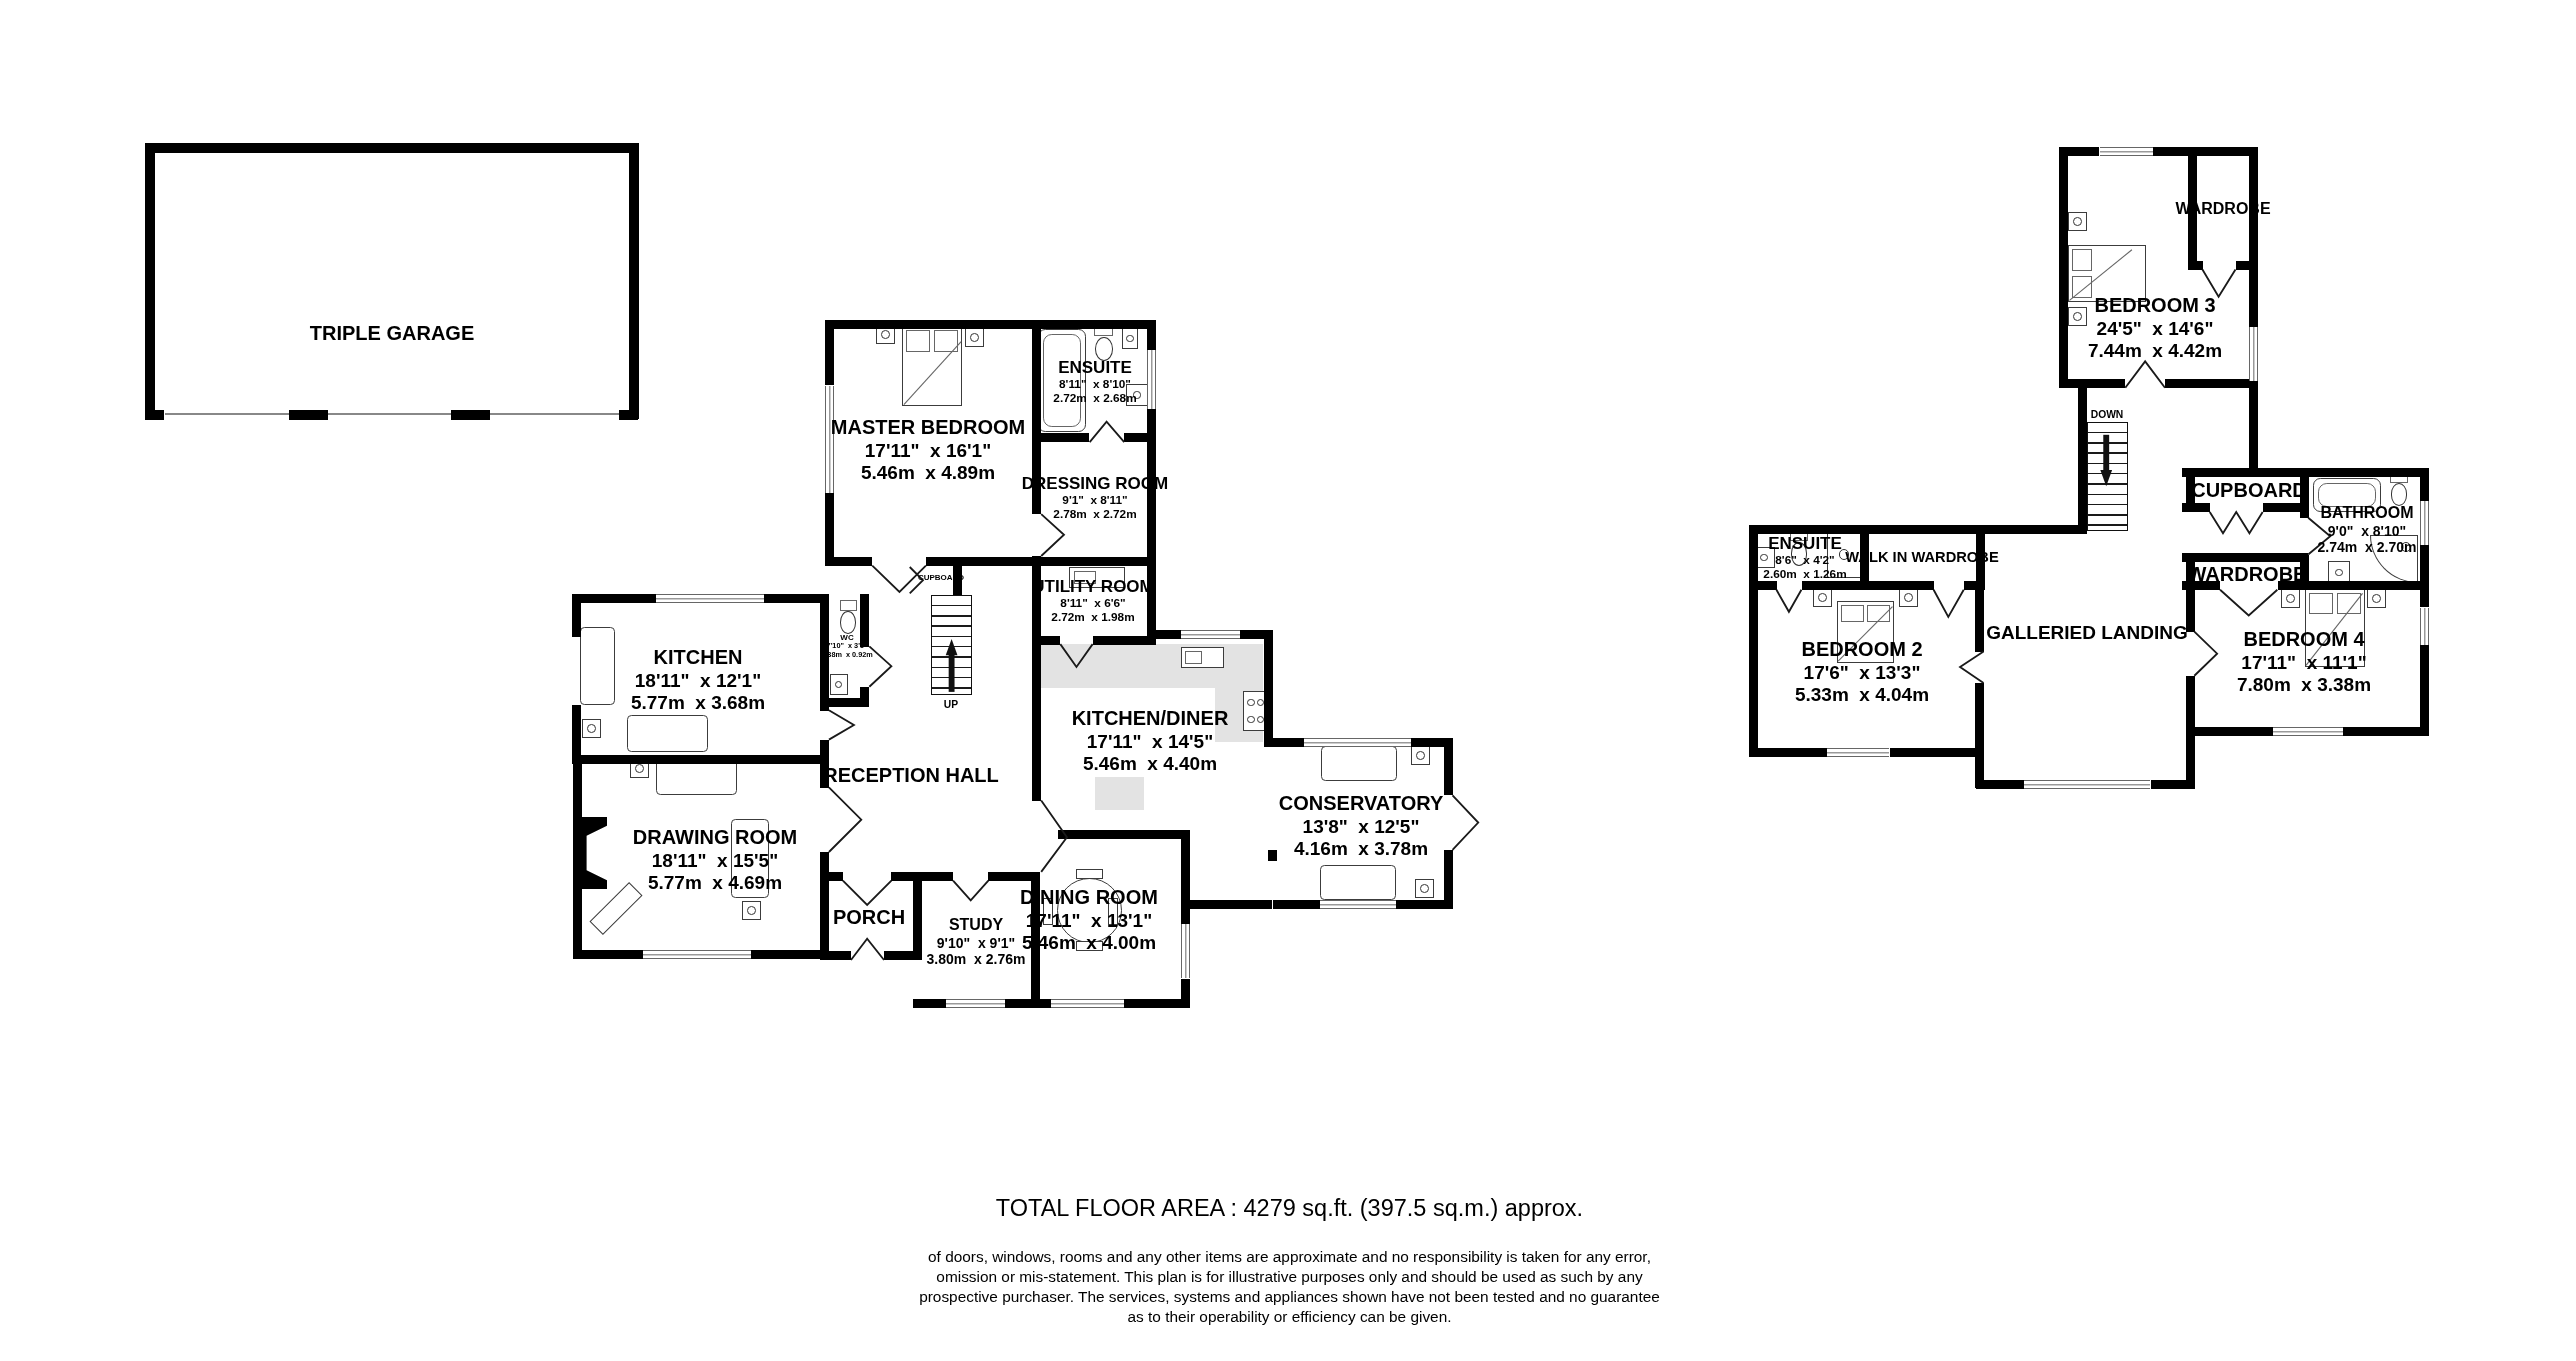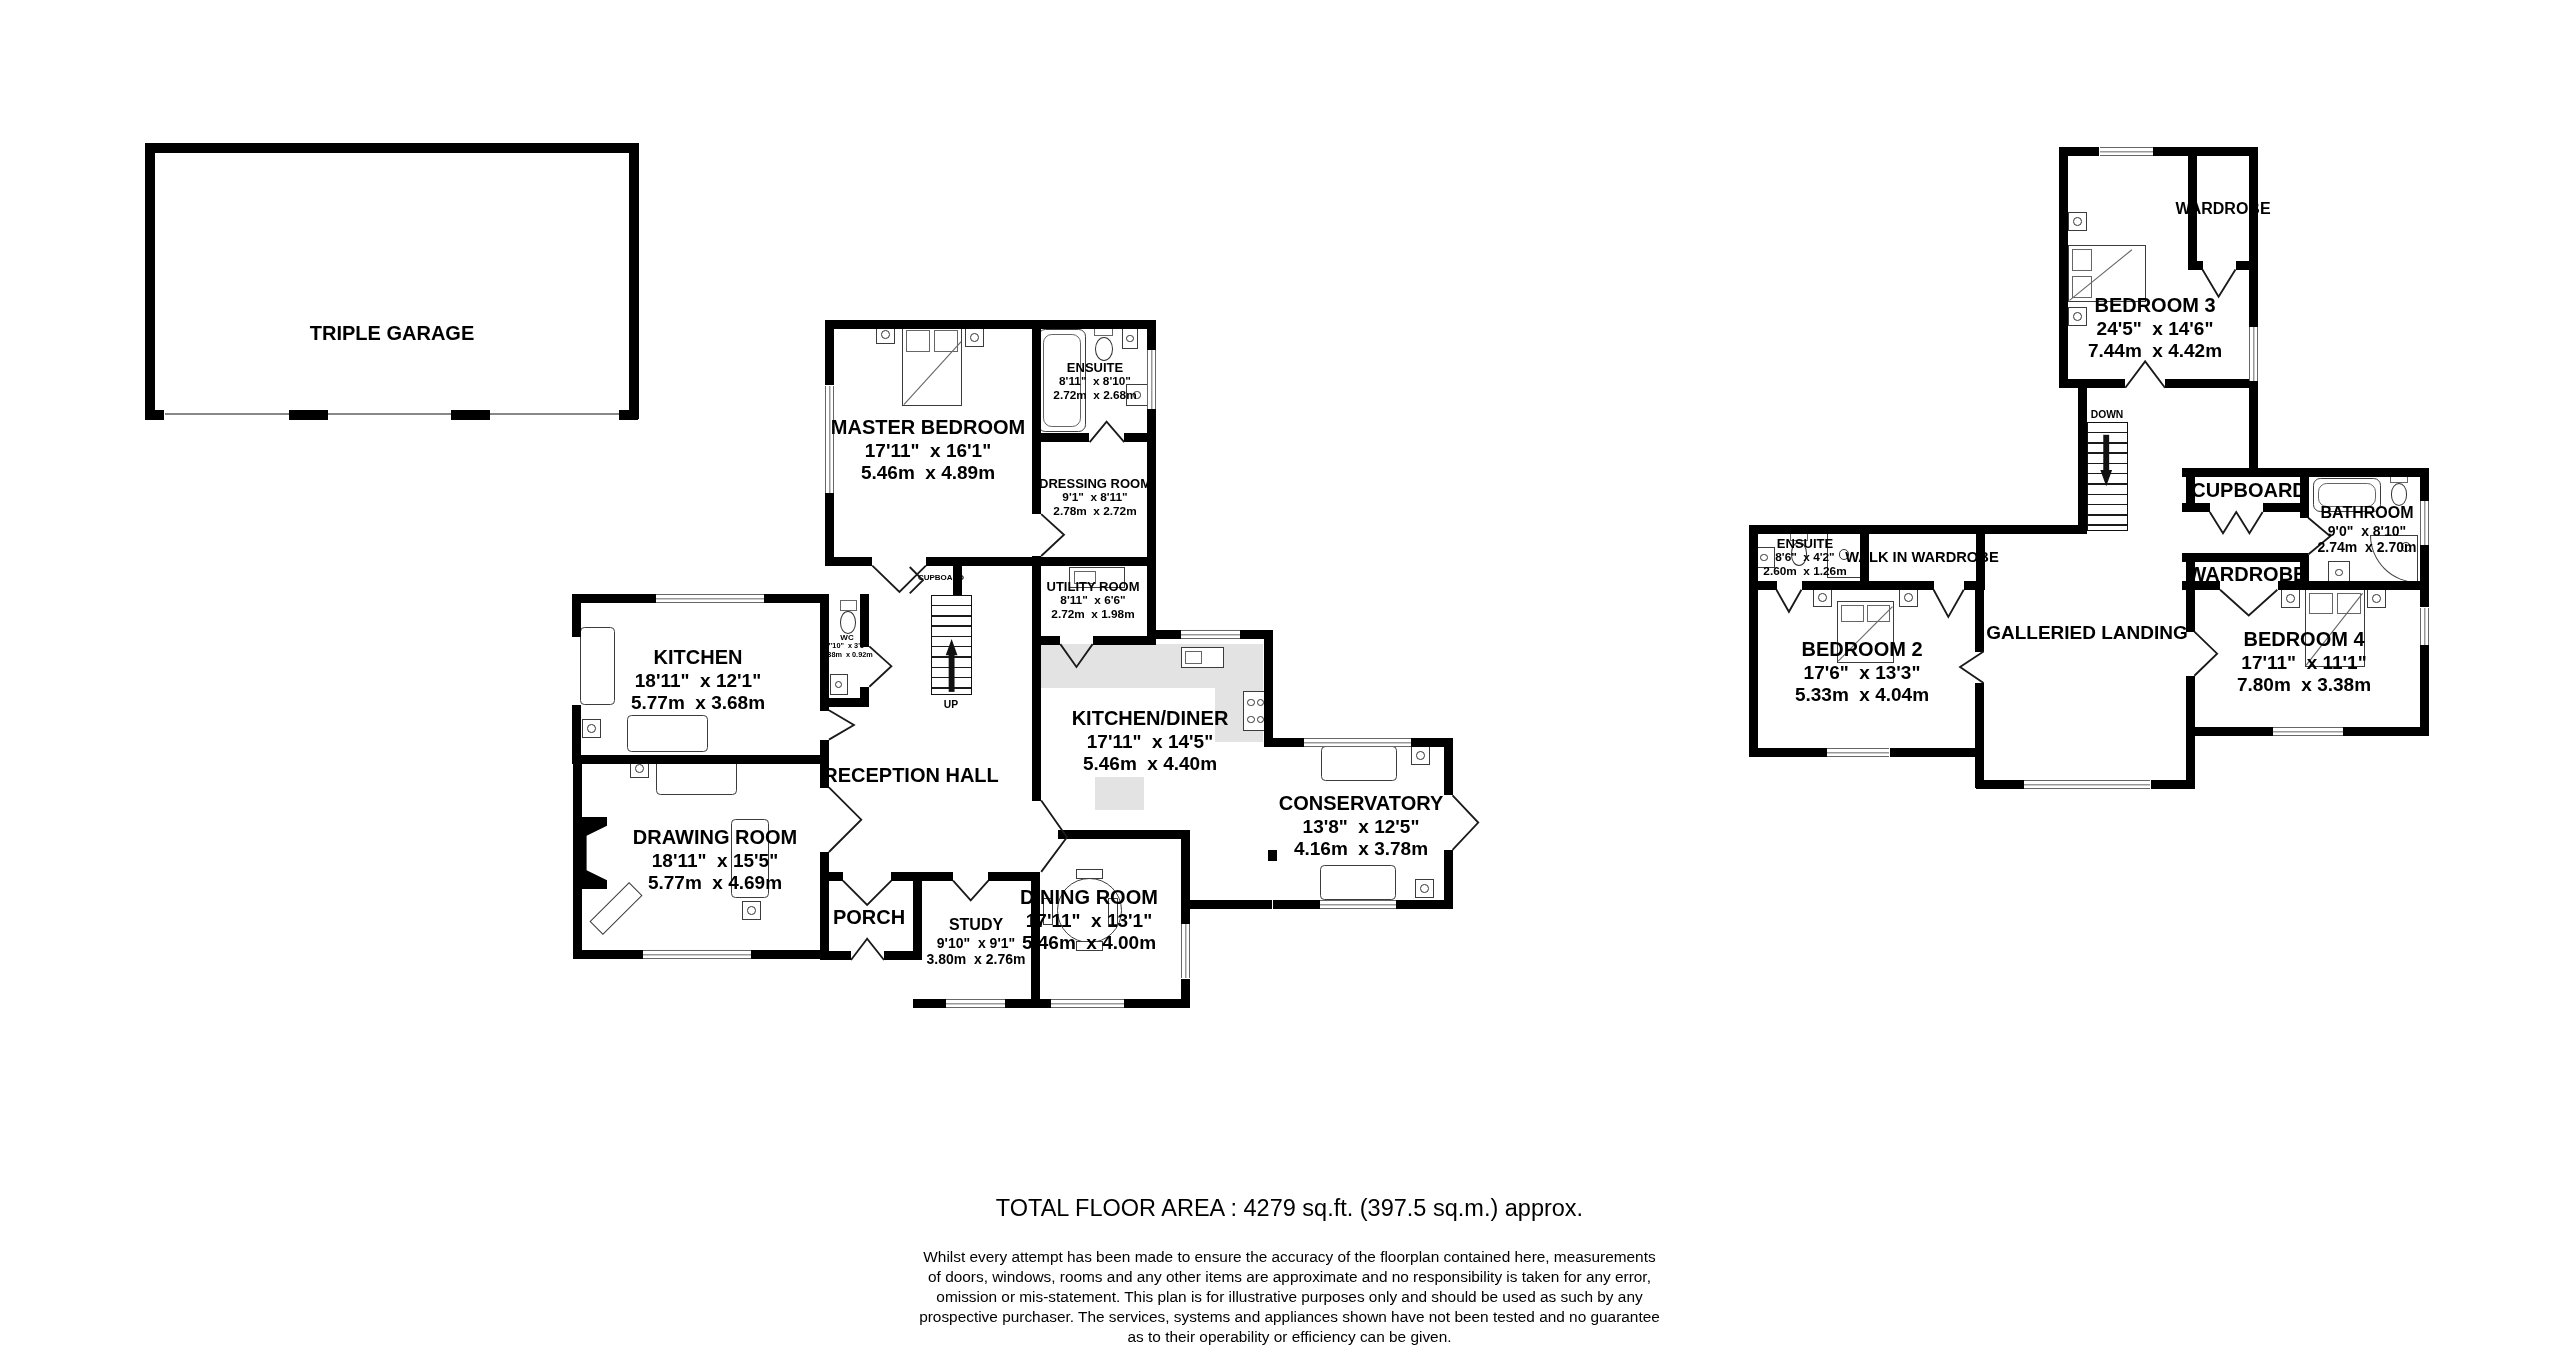"ENSUITE" .sm .nm { font-size: 13px -> 17px }
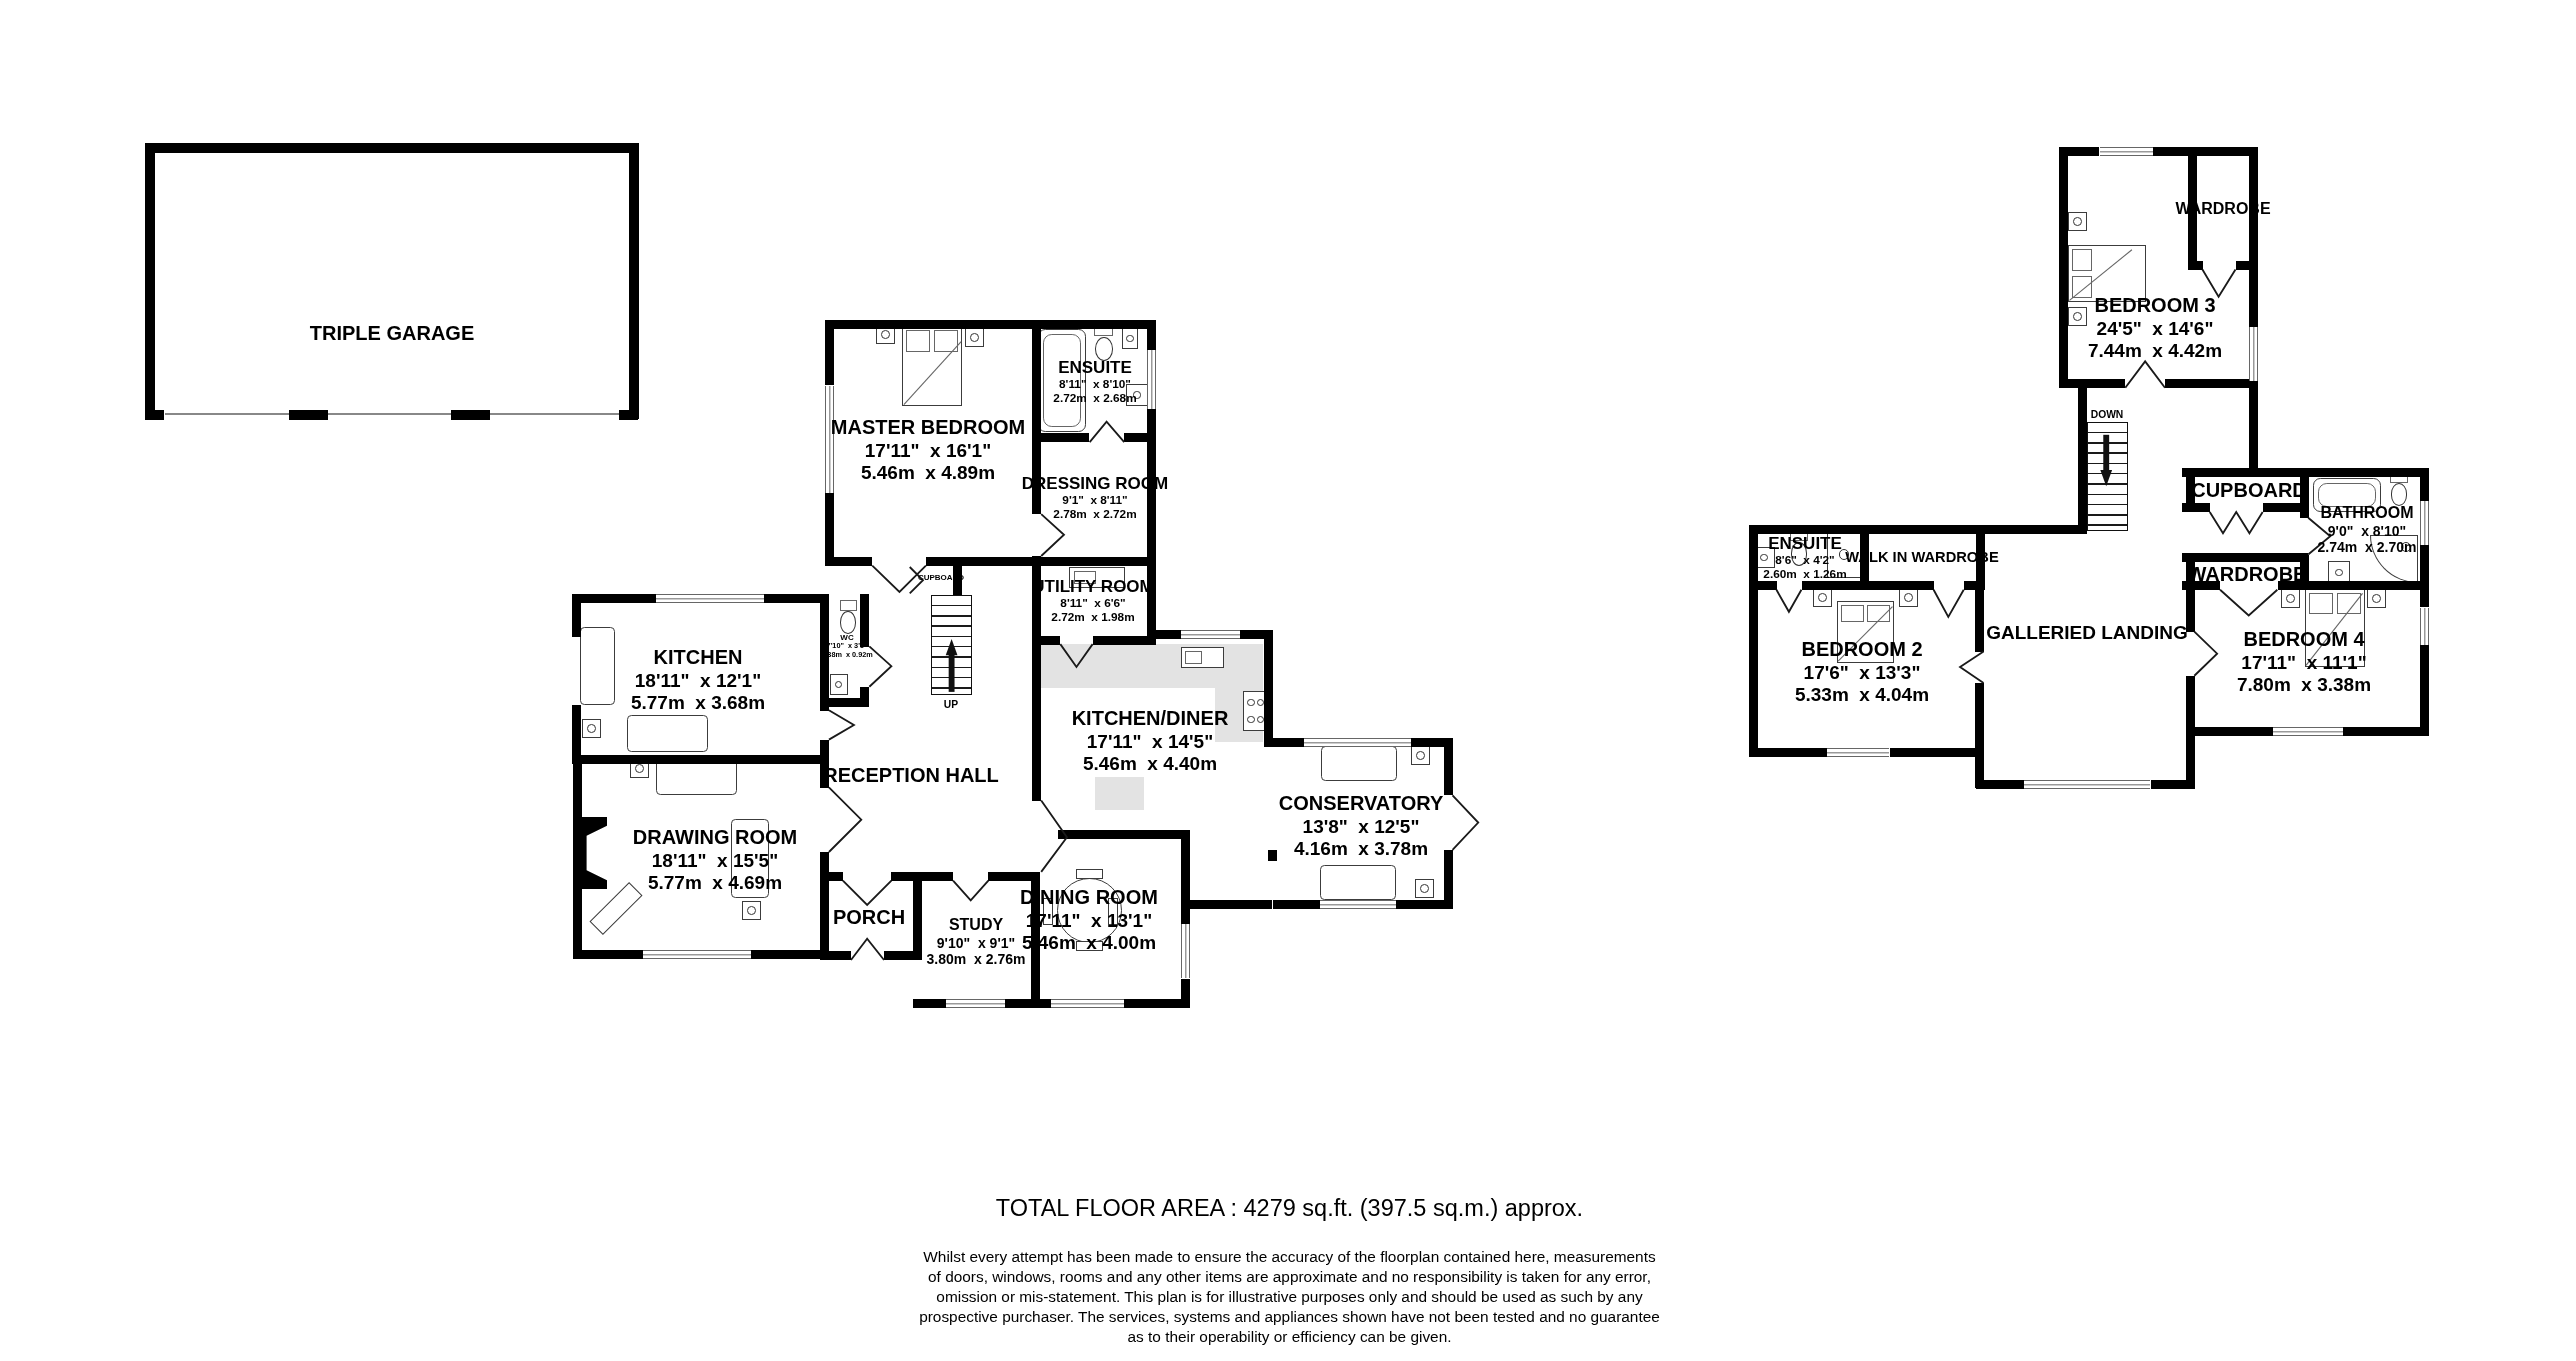"Whilst every attempt has been" div { html: <div>Whilst every attempt has been made to ensure the accuracy of the floorplan contained here, measurements</div> -> none }
